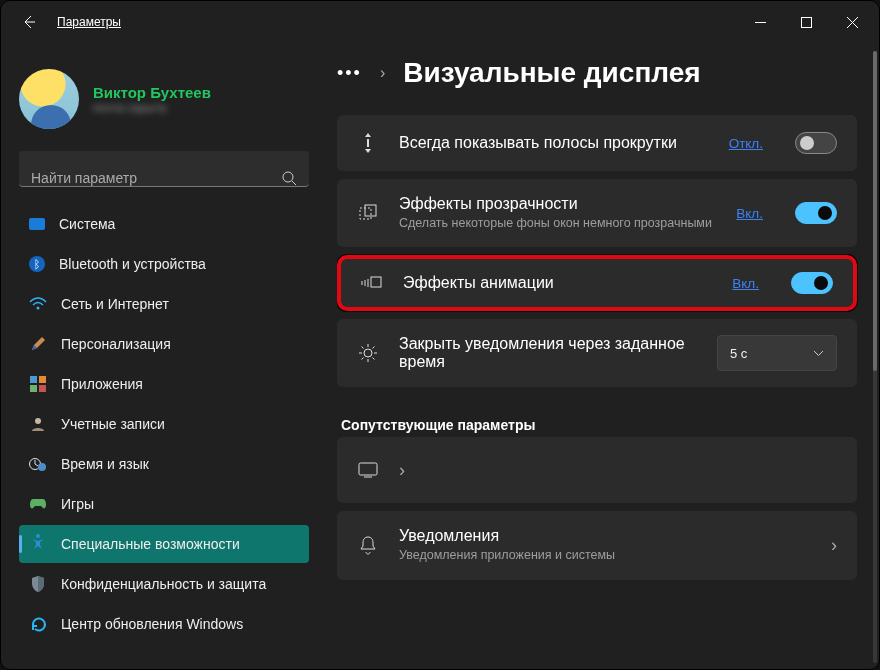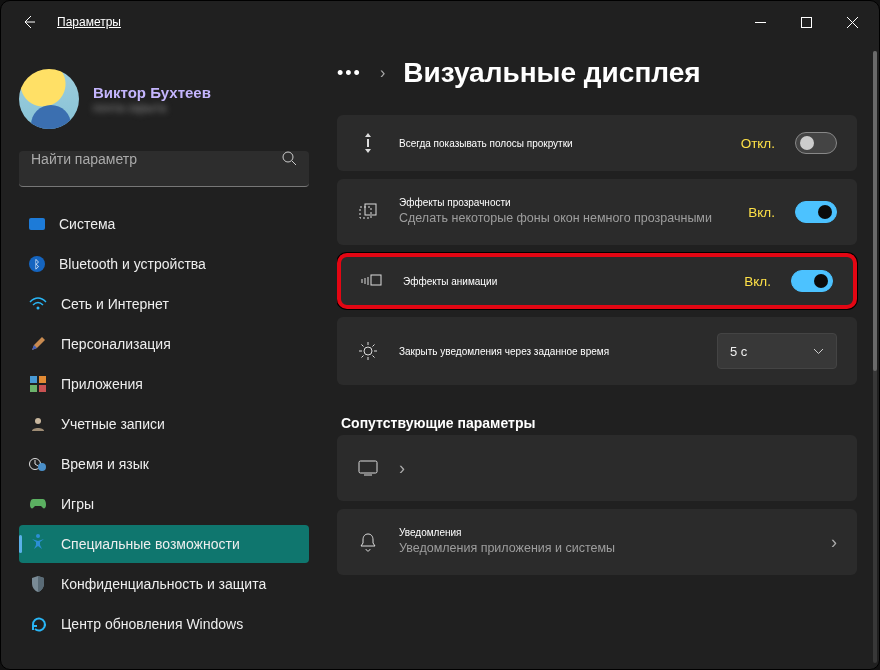"Виктор Бухтеев" .acct-name { color: #c4b5fd -> #22c55e }
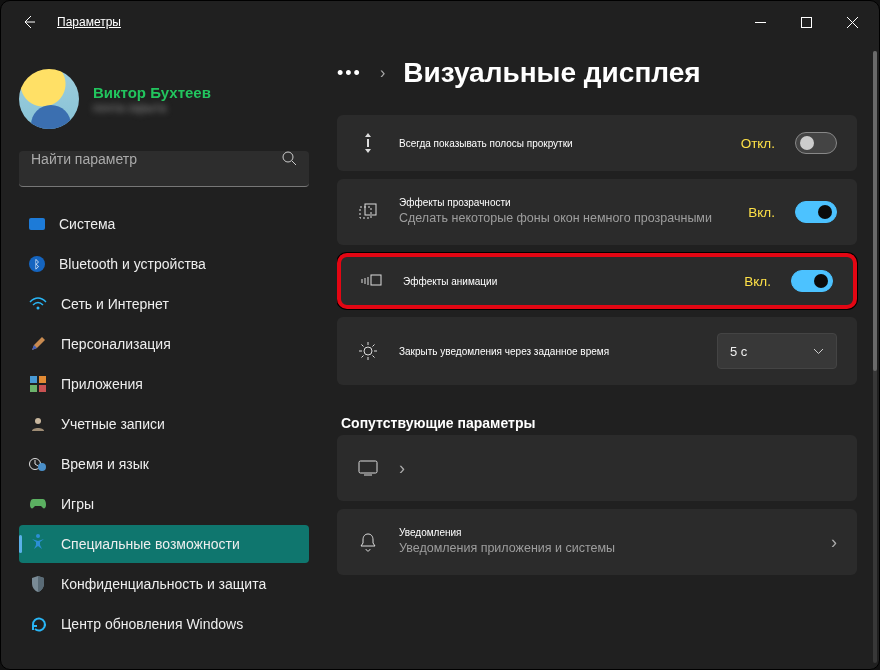"Всегда показывать полосы прокрутки" .c-title { font-size: 10px -> 16px }
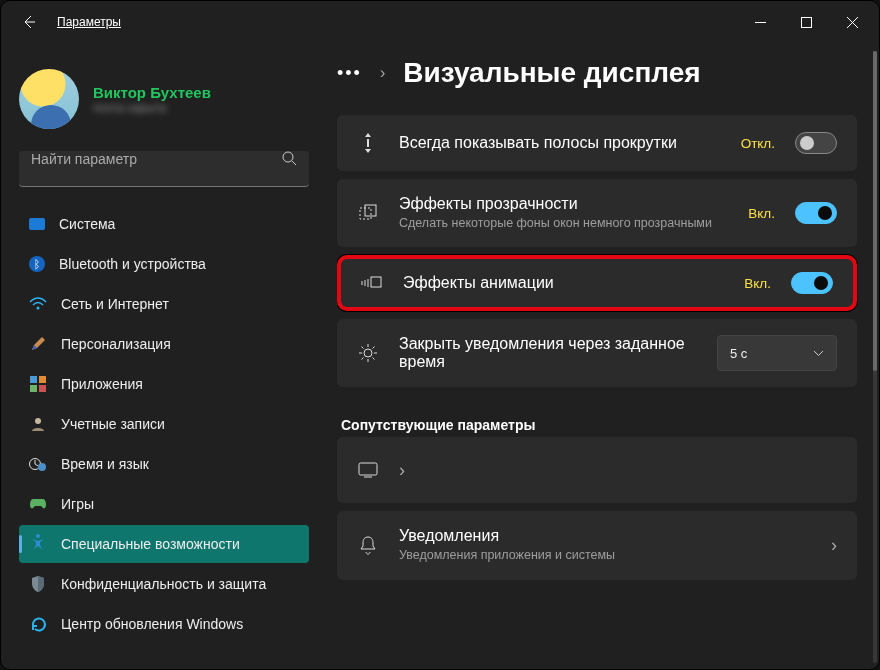"Откл." .c-state { color: #fde047 -> #3b82f6; margin-right: 0 -> 12px; text-decoration: none -> underline }
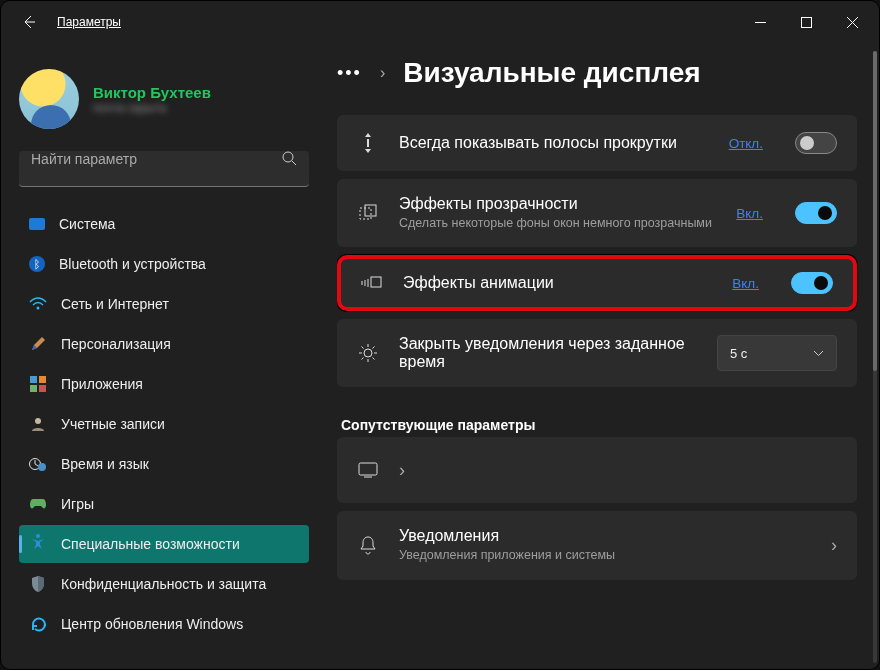"Найти параметр" .search { align-items: flex-start -> flex-end }
